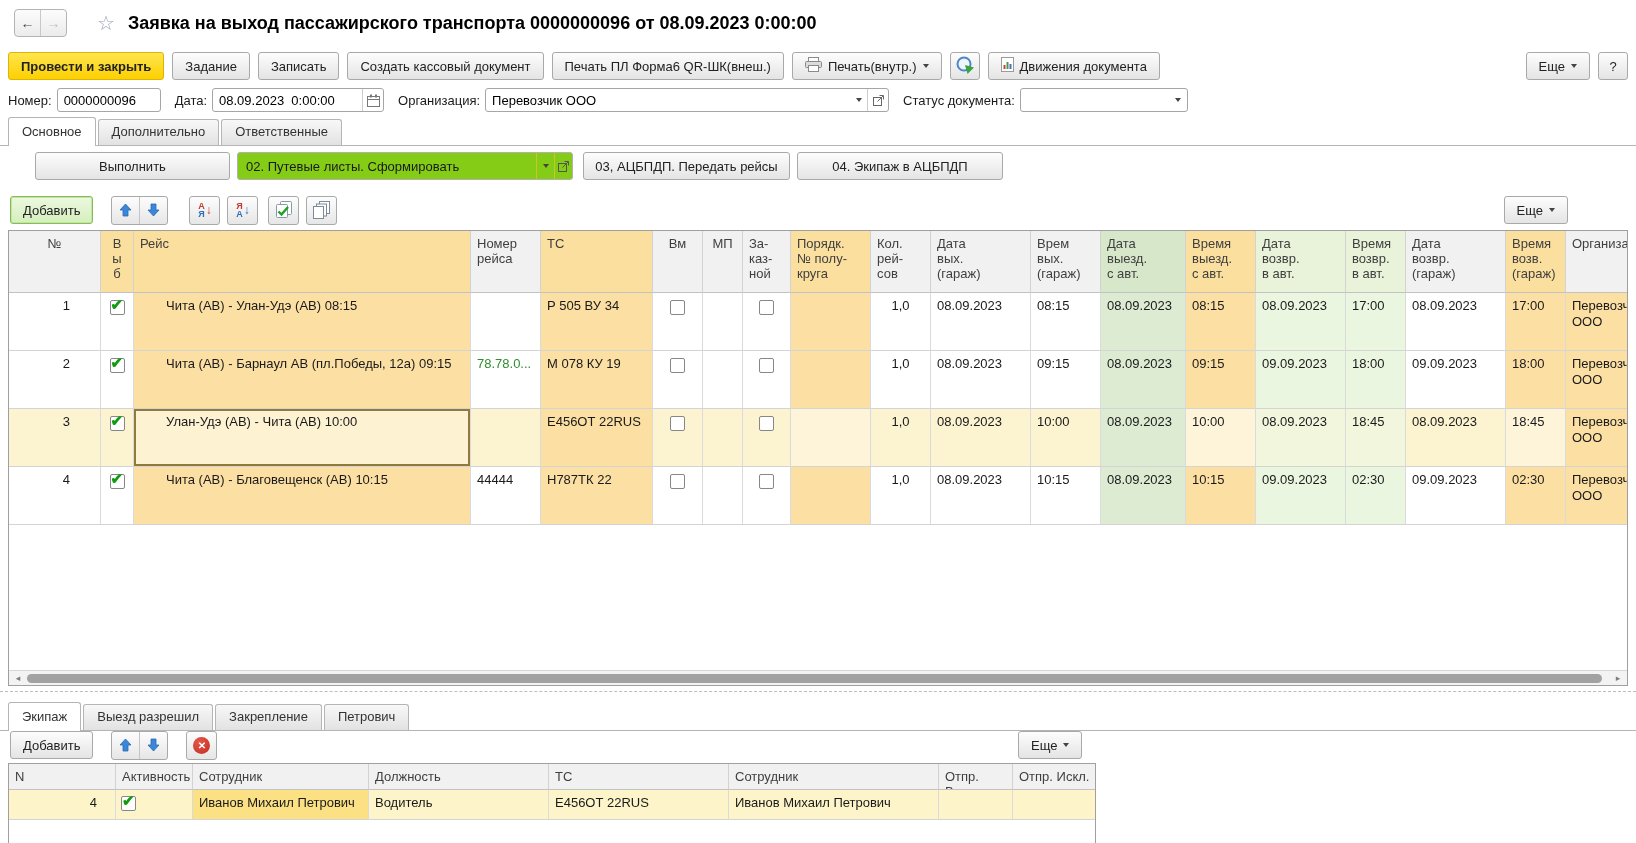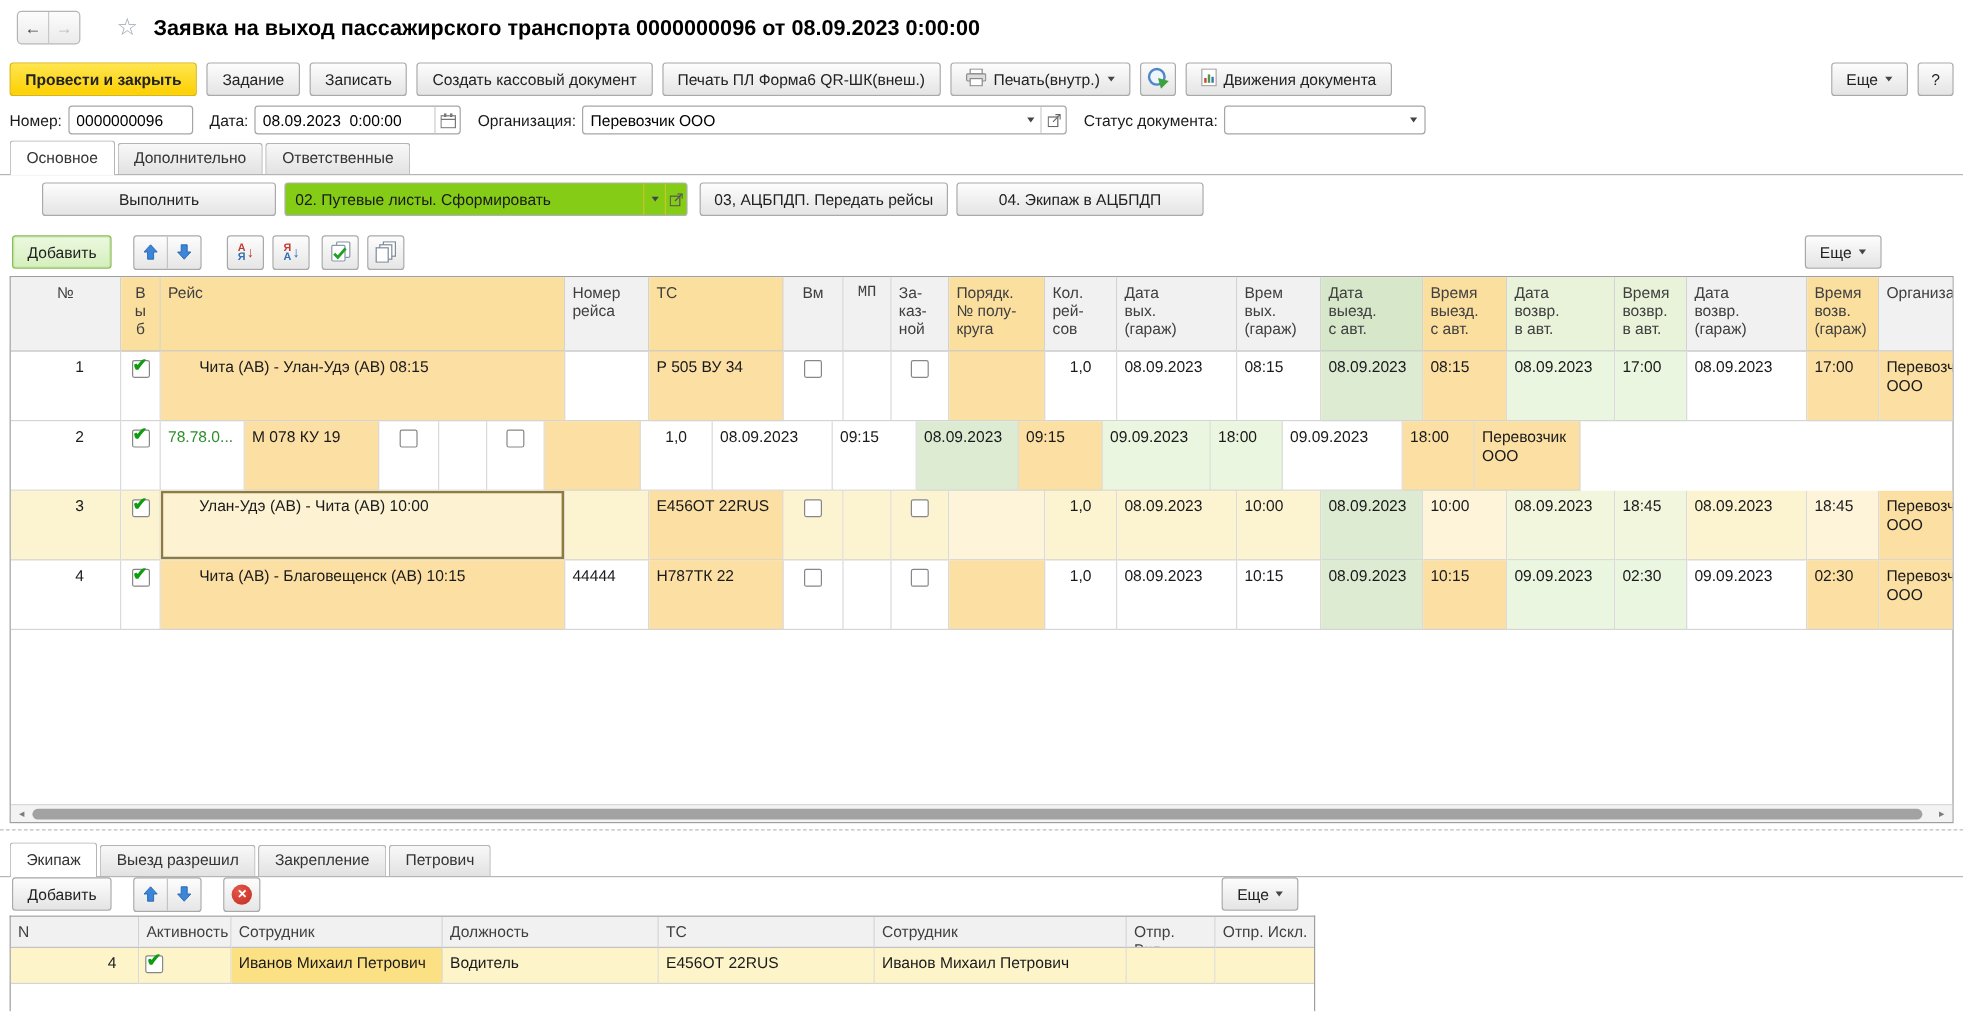"МП" div.g-hcell { font-family: Liberation Mono, monospace -> none }
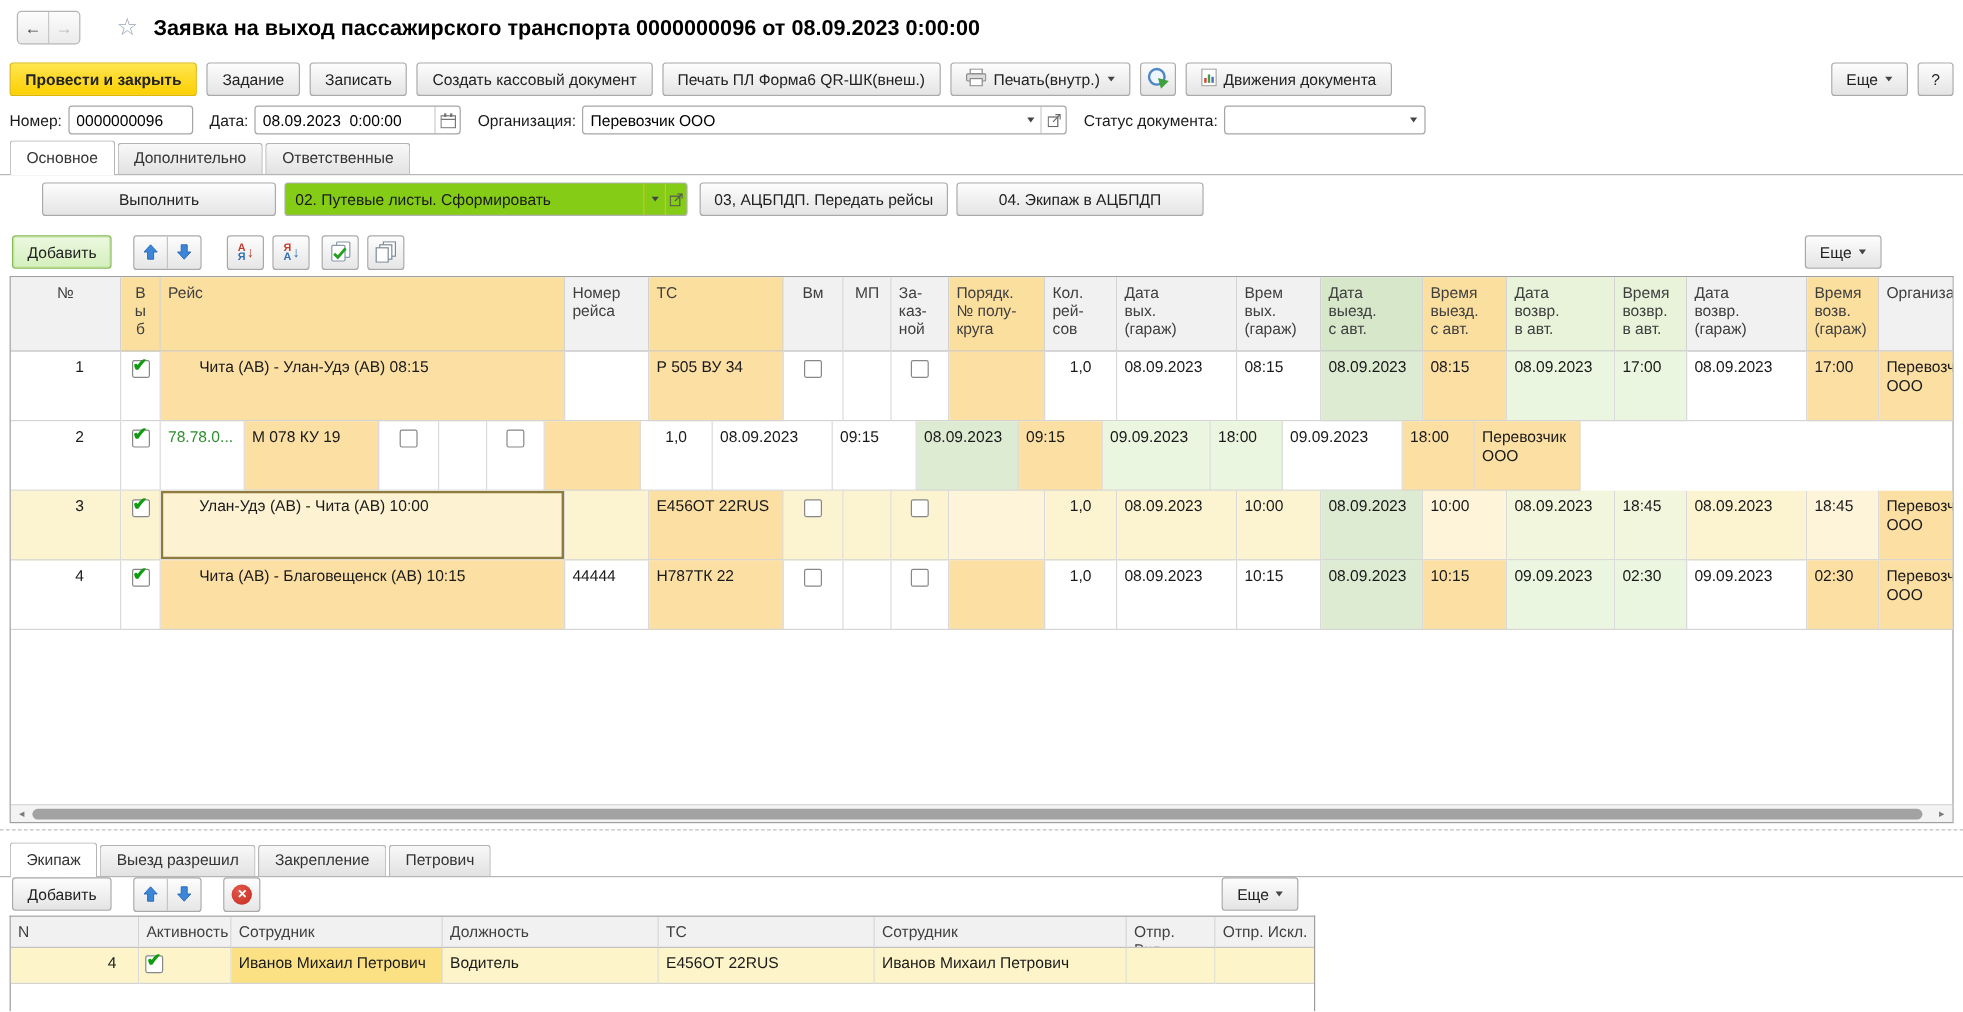"Чита (АВ) - Барнаул АВ" div.g-cell { html: none -> <div>Чита (АВ) - Барнаул АВ (пл.Победы, 12а) 09:15</div> }
